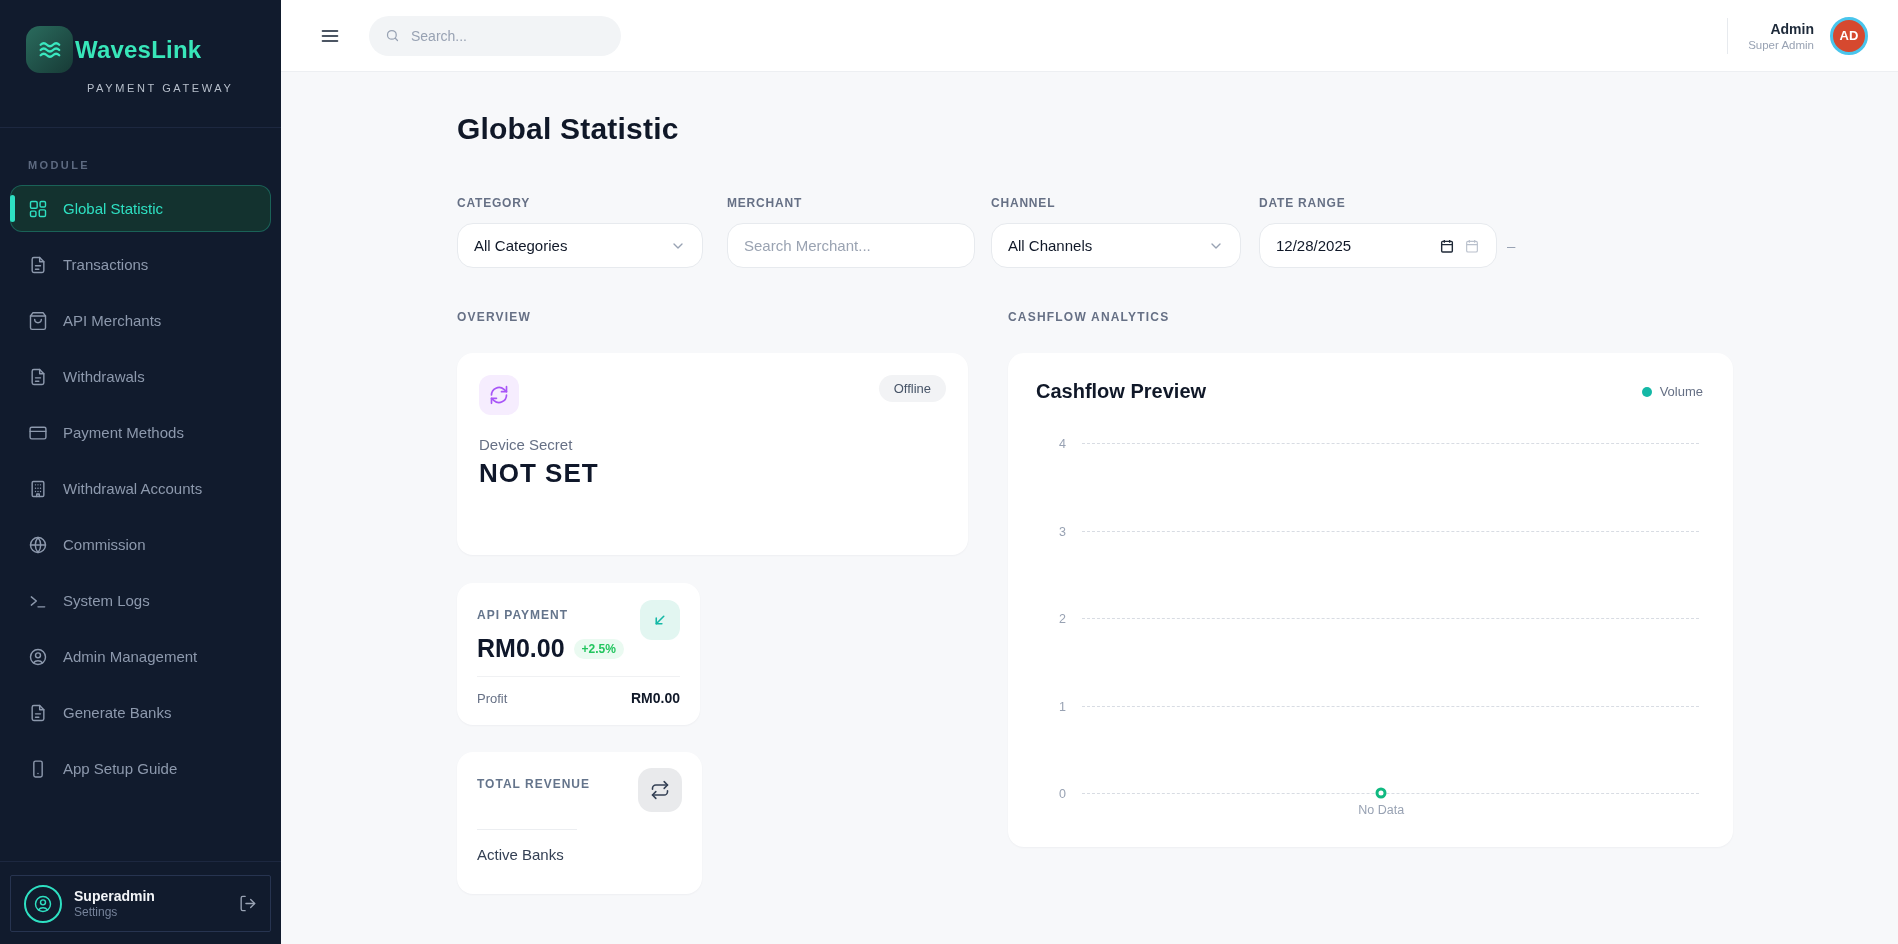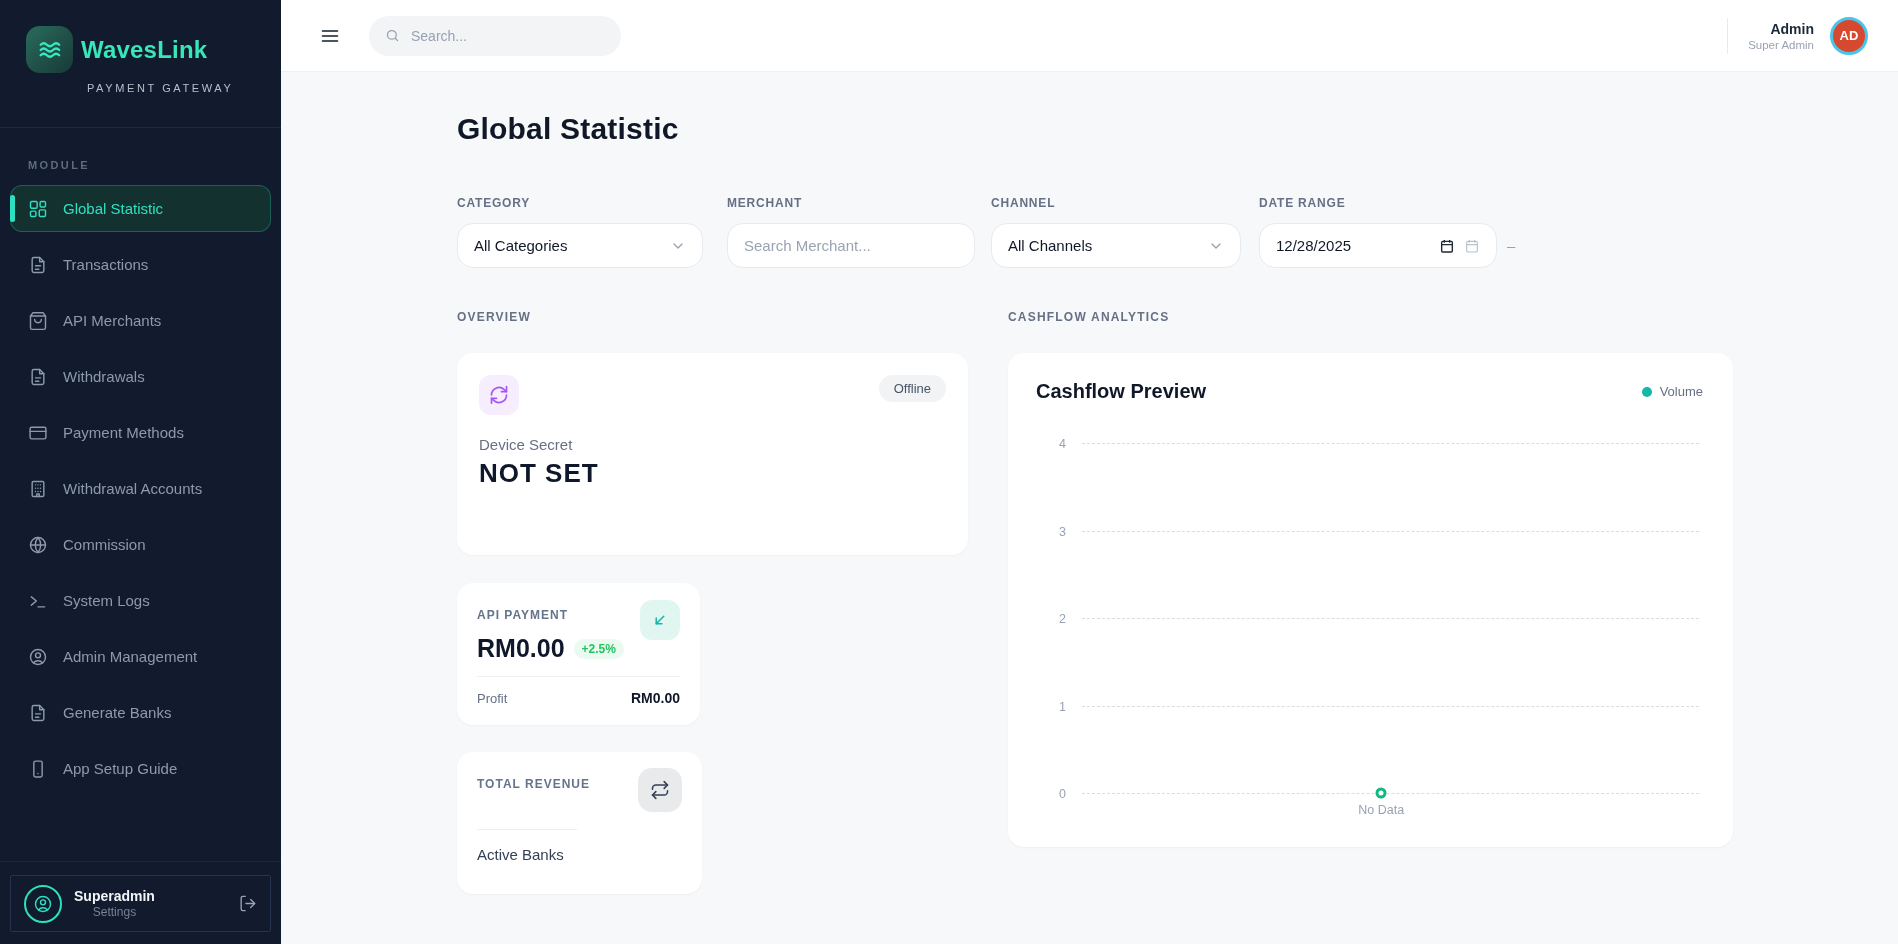"WavesLink" .logo-row { gap: 8px -> 2px }
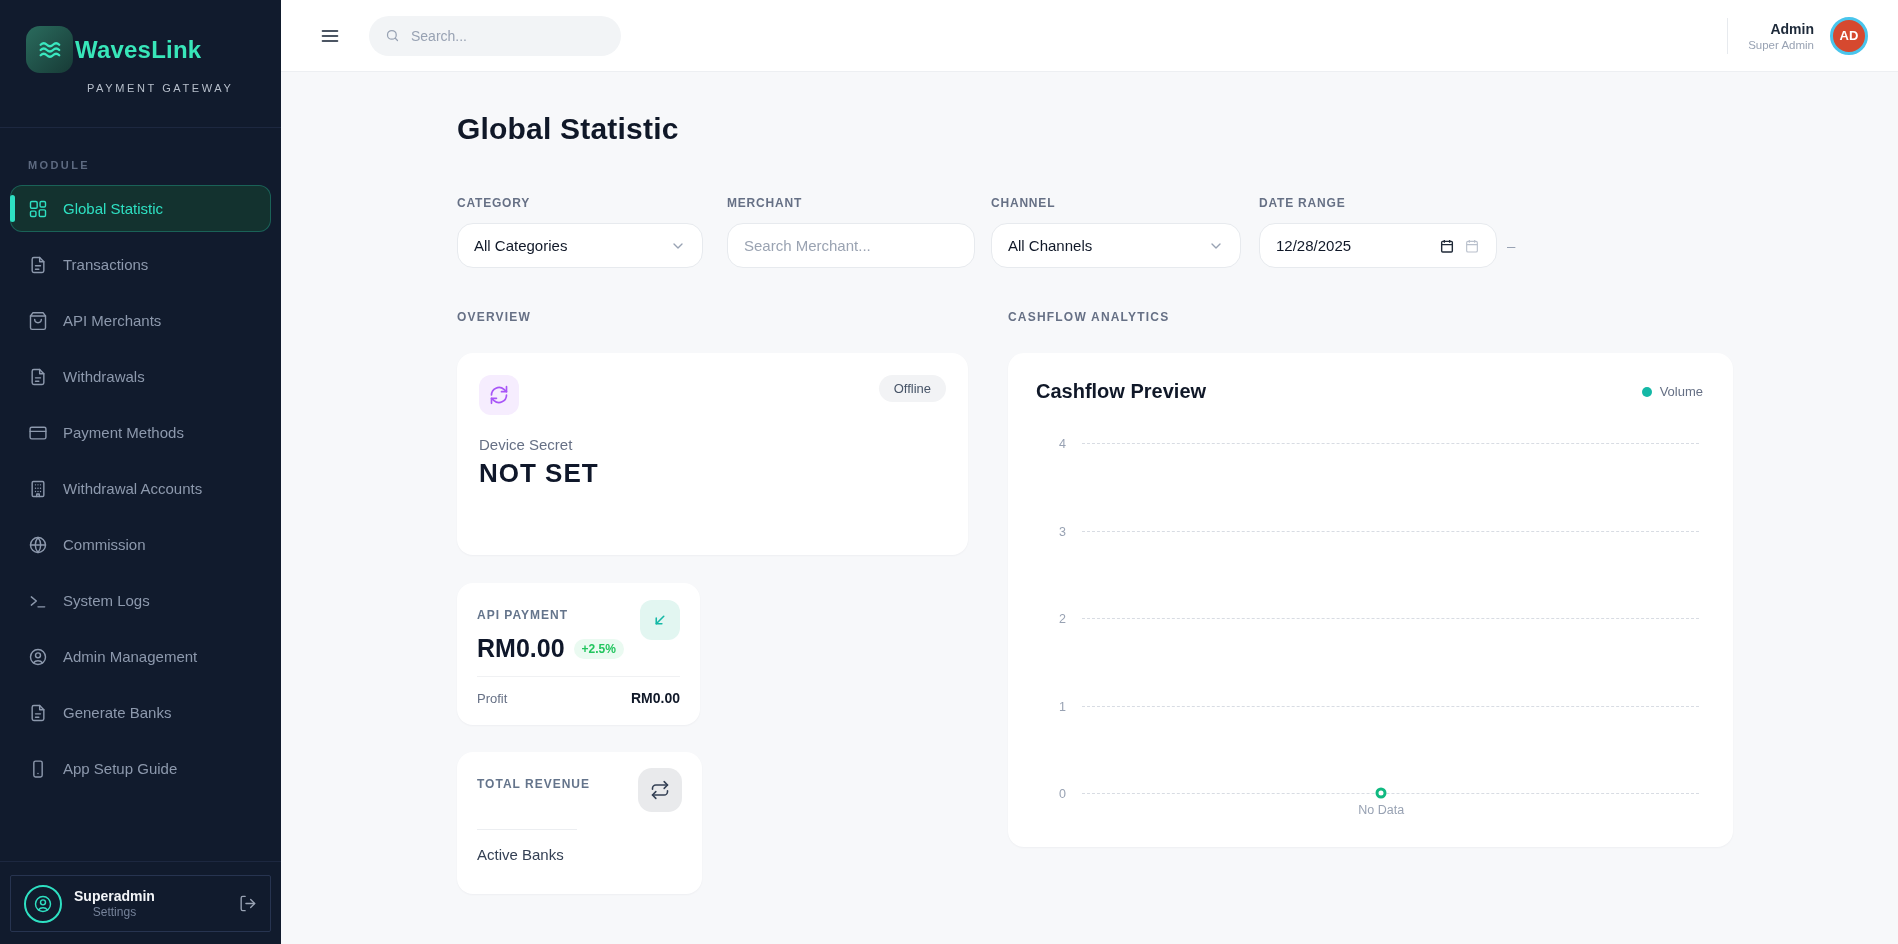"Superadmin" .user-card { text-align: center -> none }
